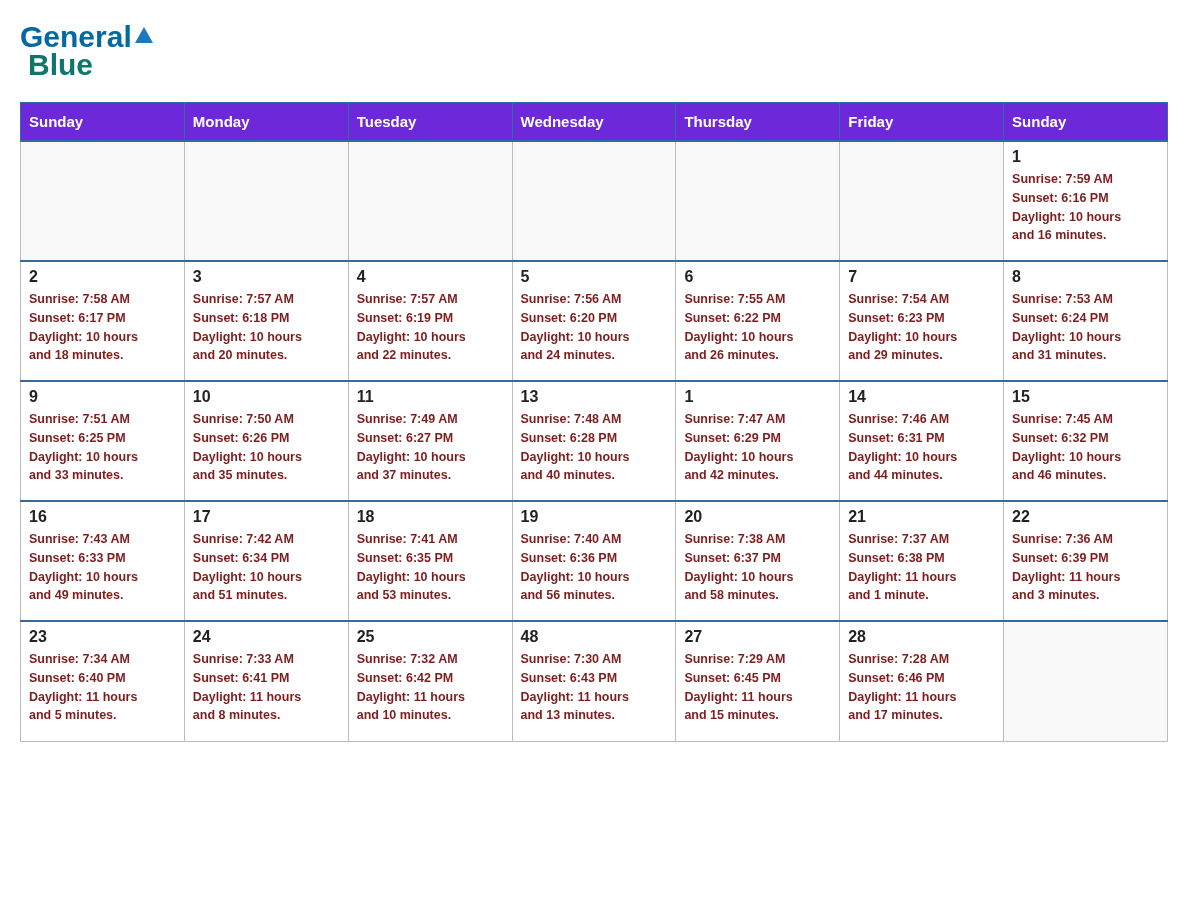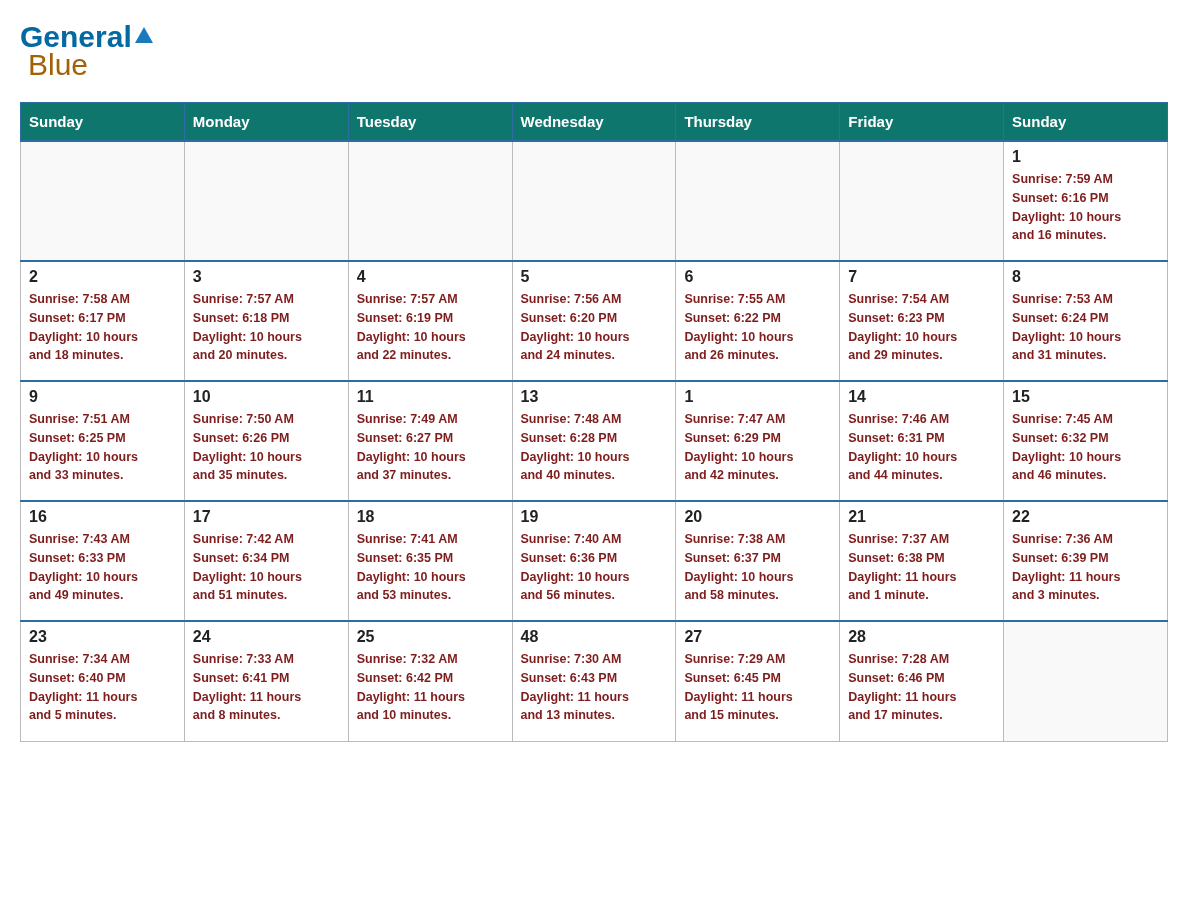"Blue" div { color: #a16207 -> #0f766e; font-weight: normal -> bold }
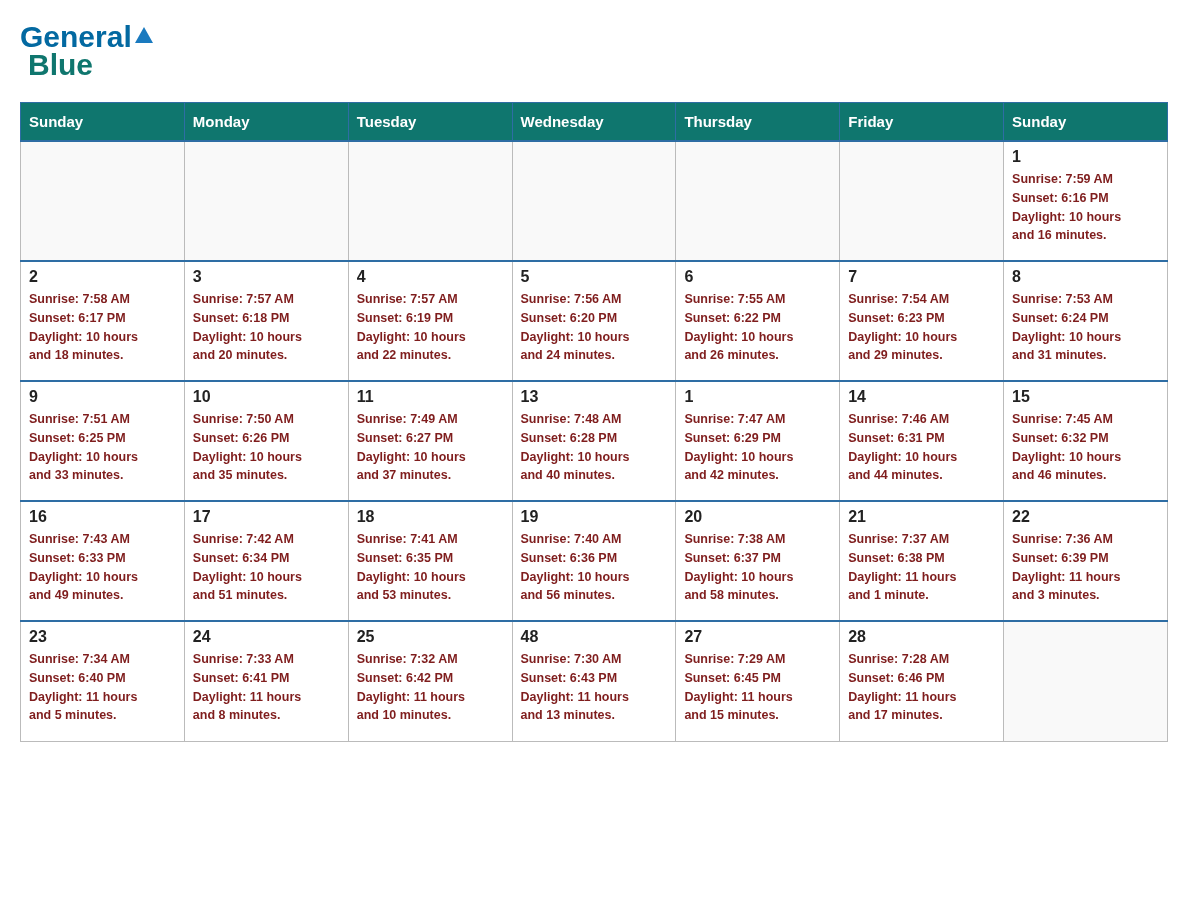"Sunday" .calendar th { background-color: #0f766e -> #6d28d9 }
